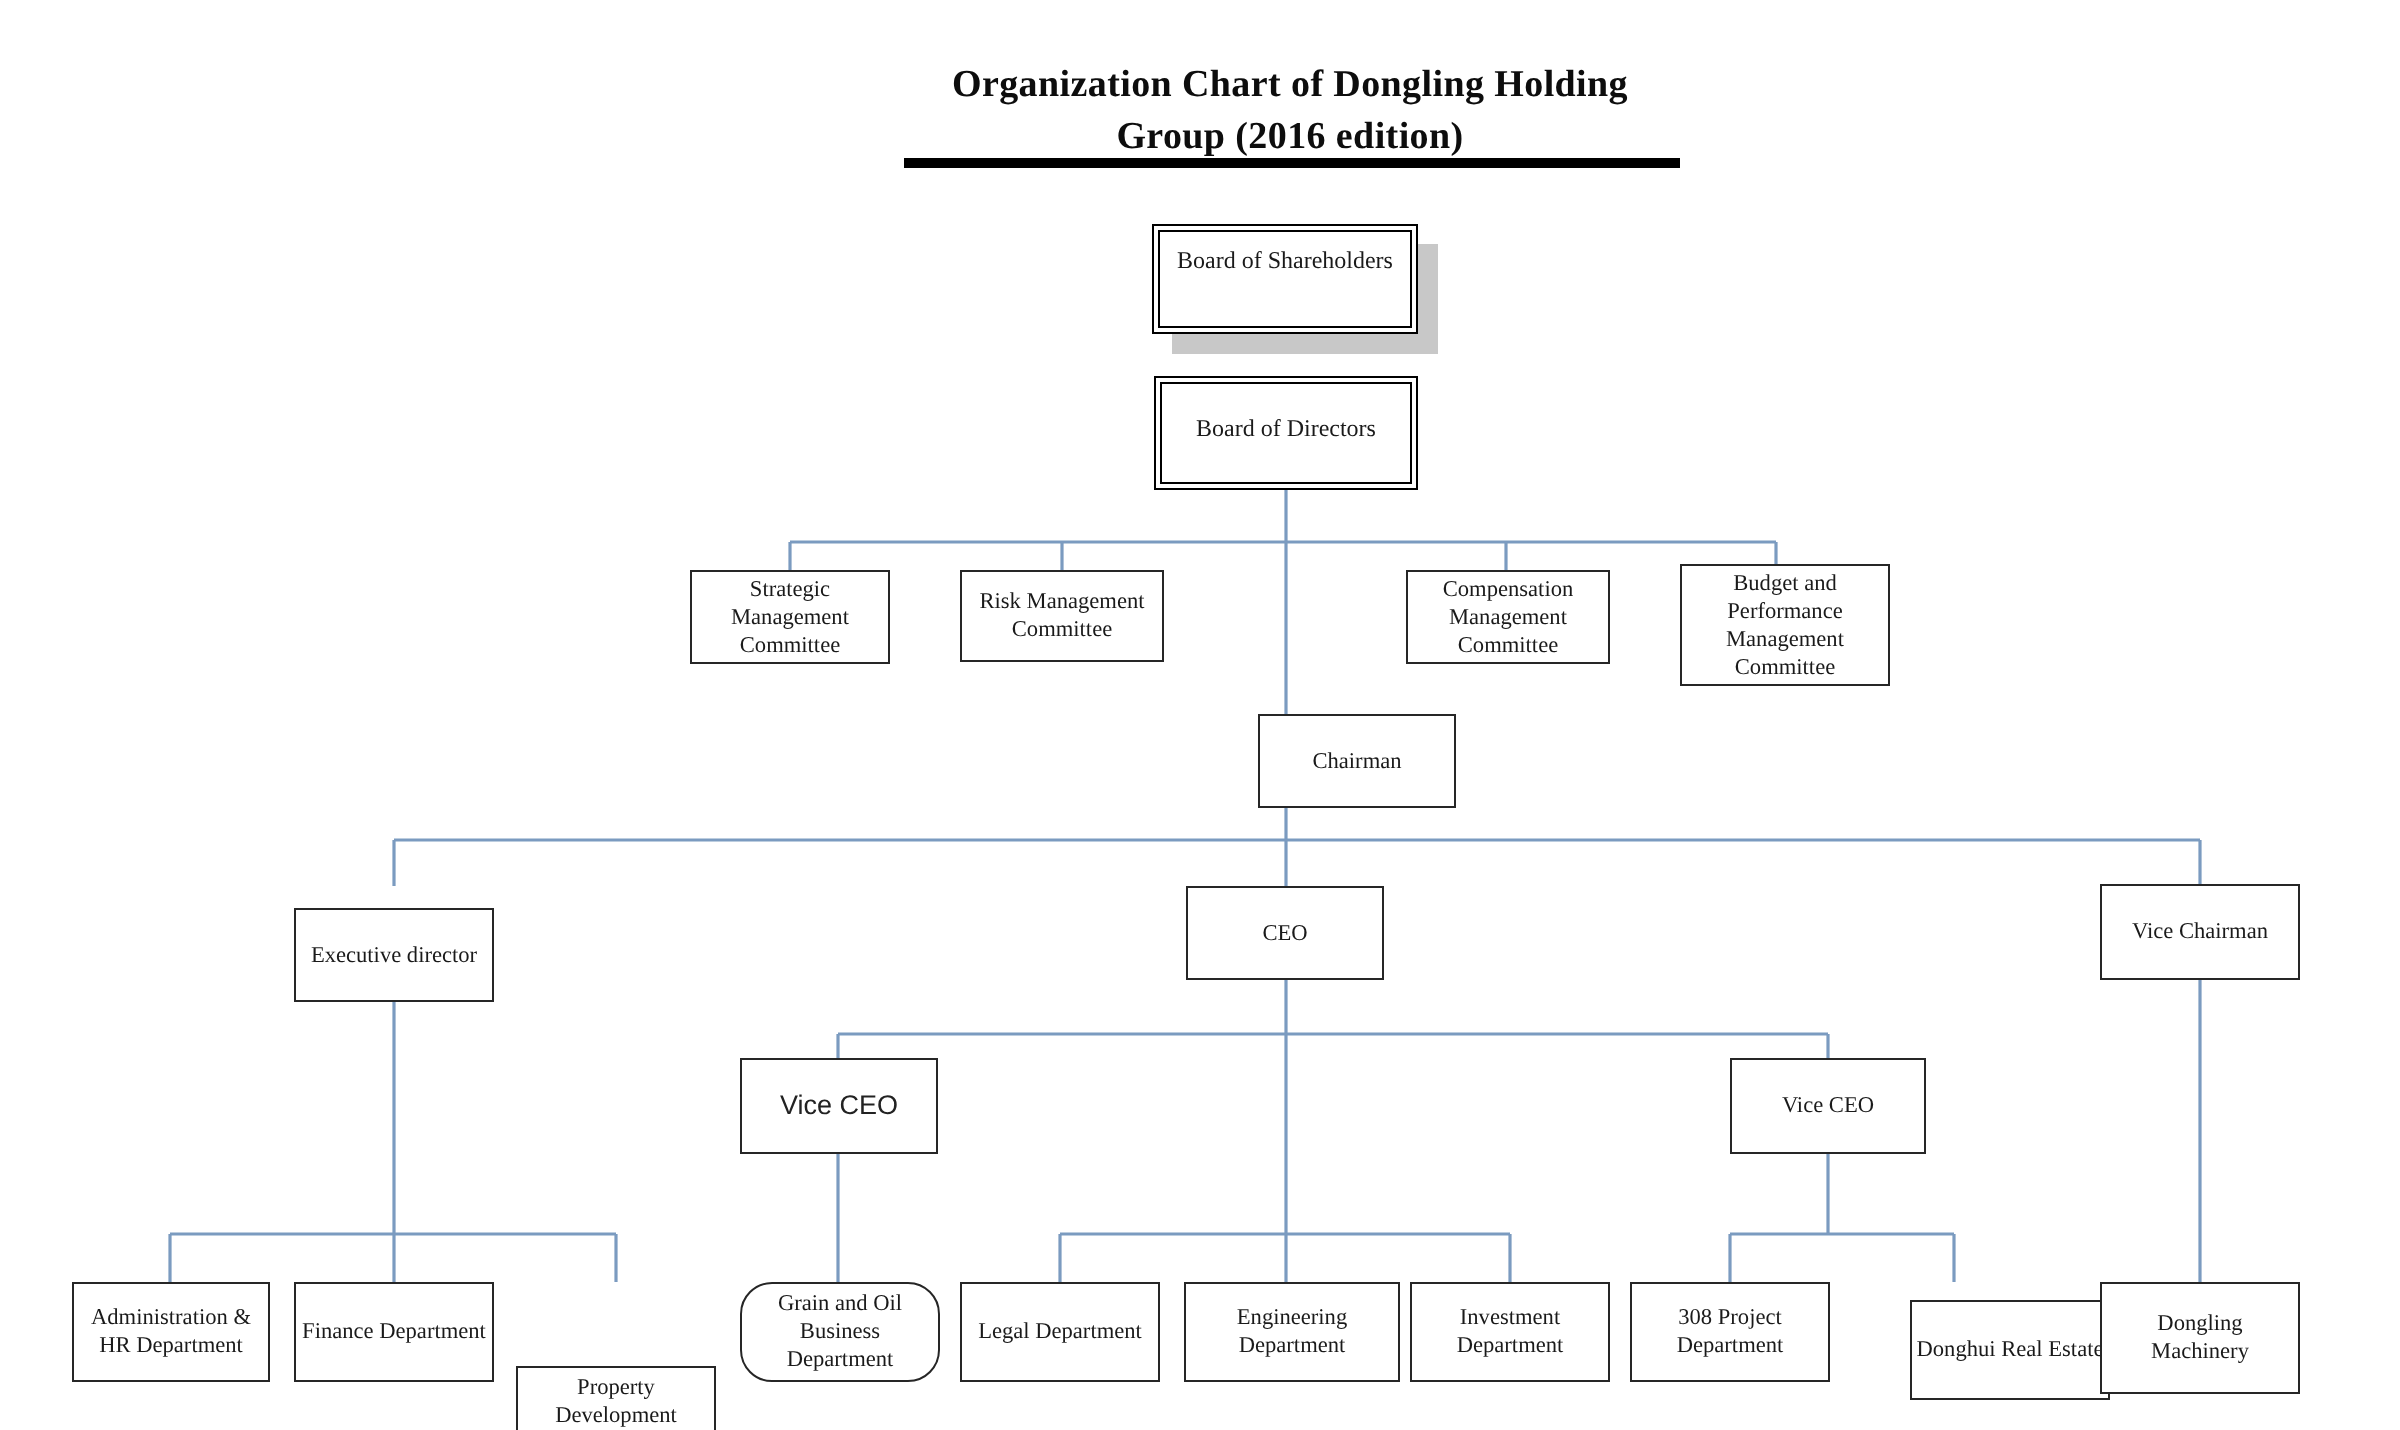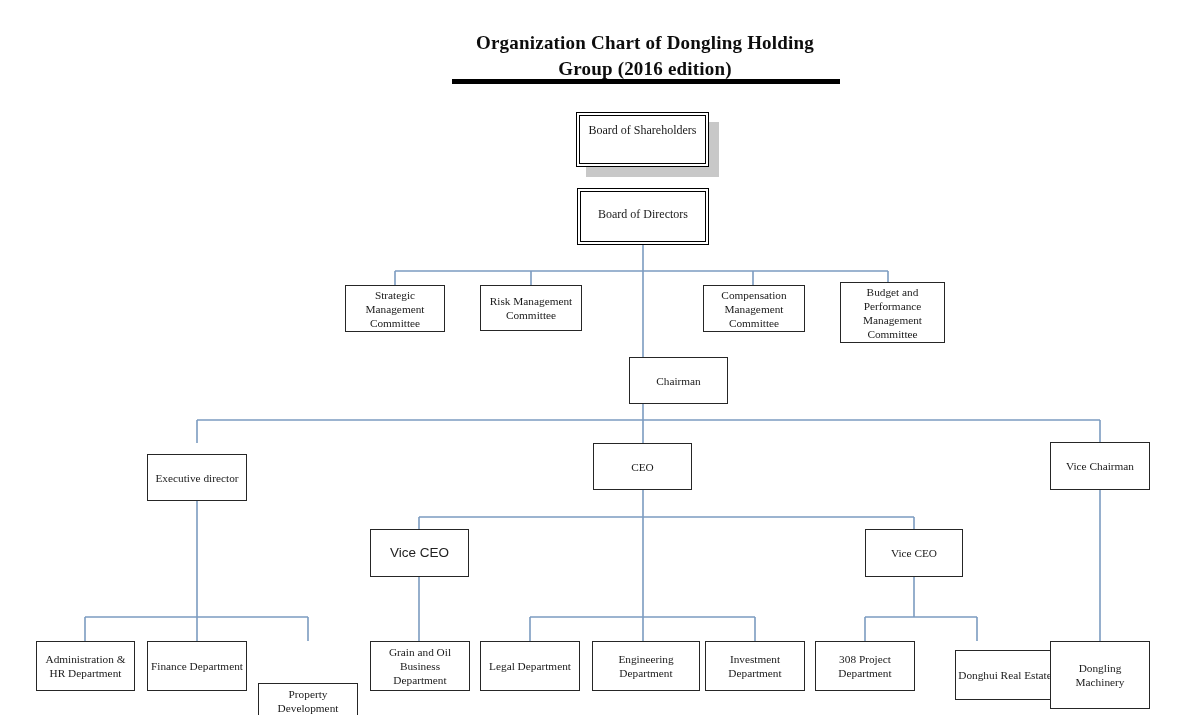"Grain and Oil Business Department" div.node { border-radius: none -> 16px }
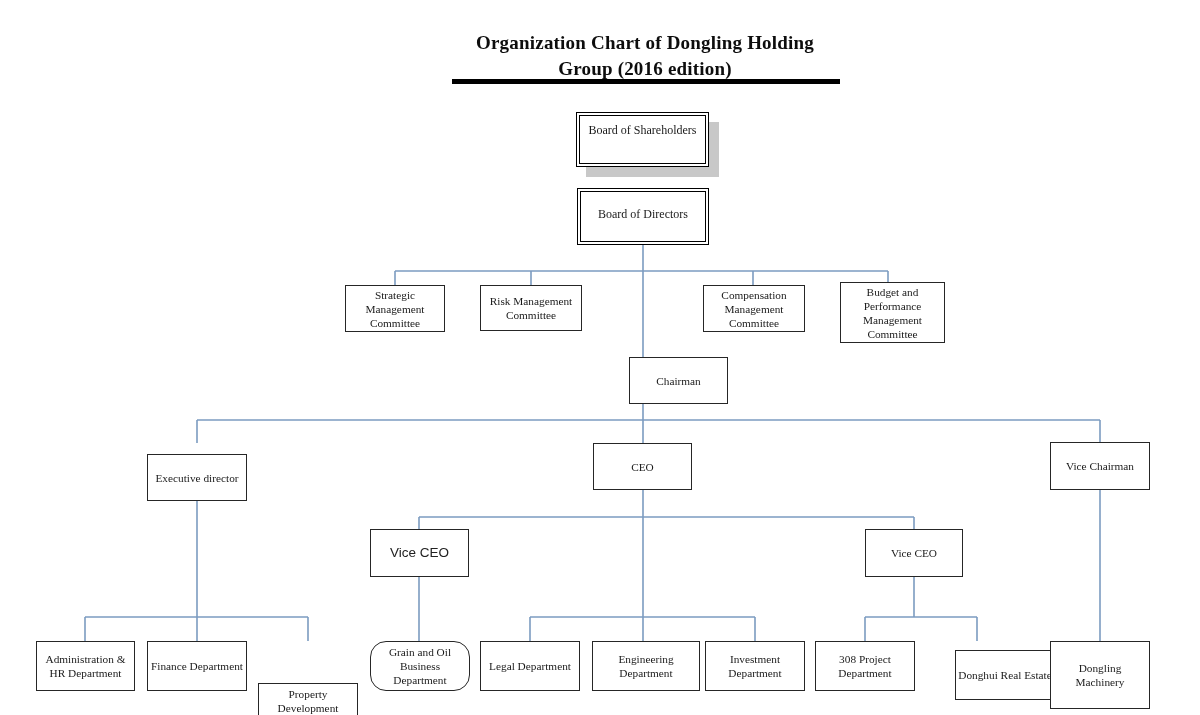"Dongling Machinery" div.node { height: 68px -> 56px }
